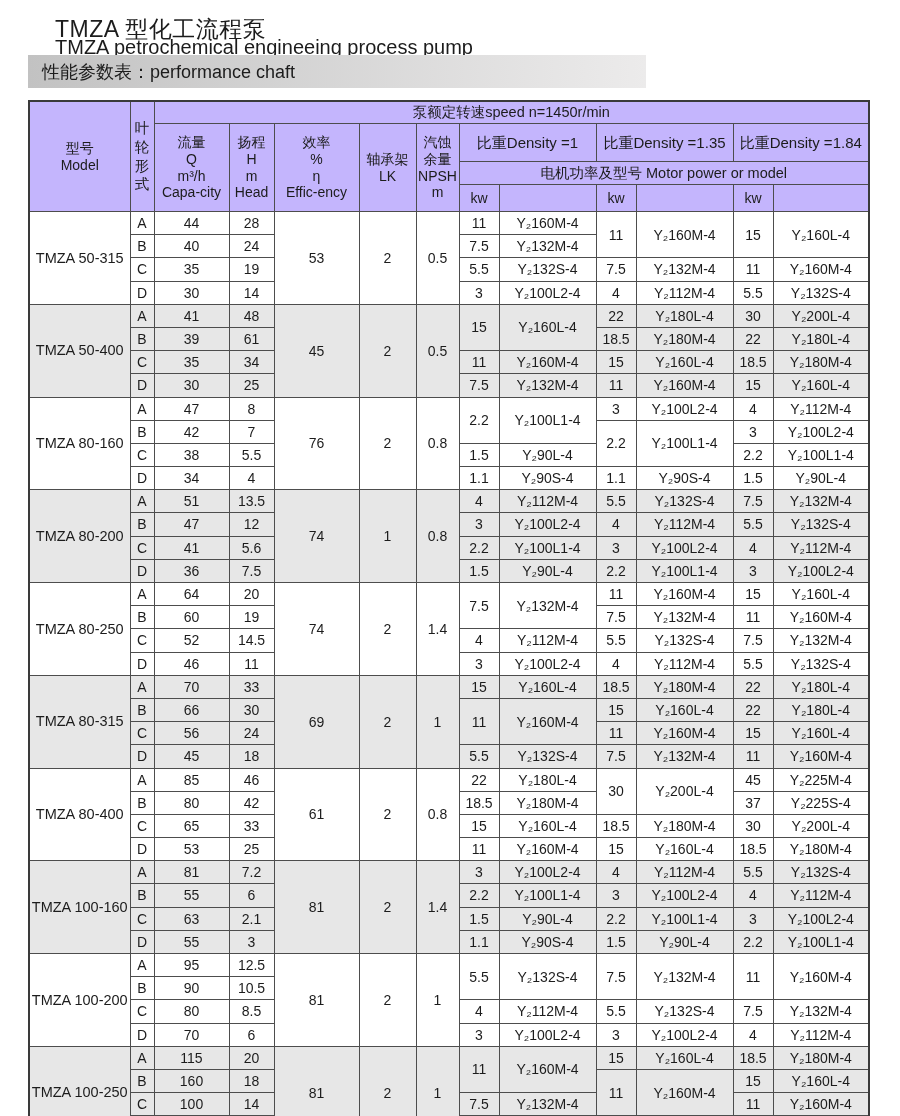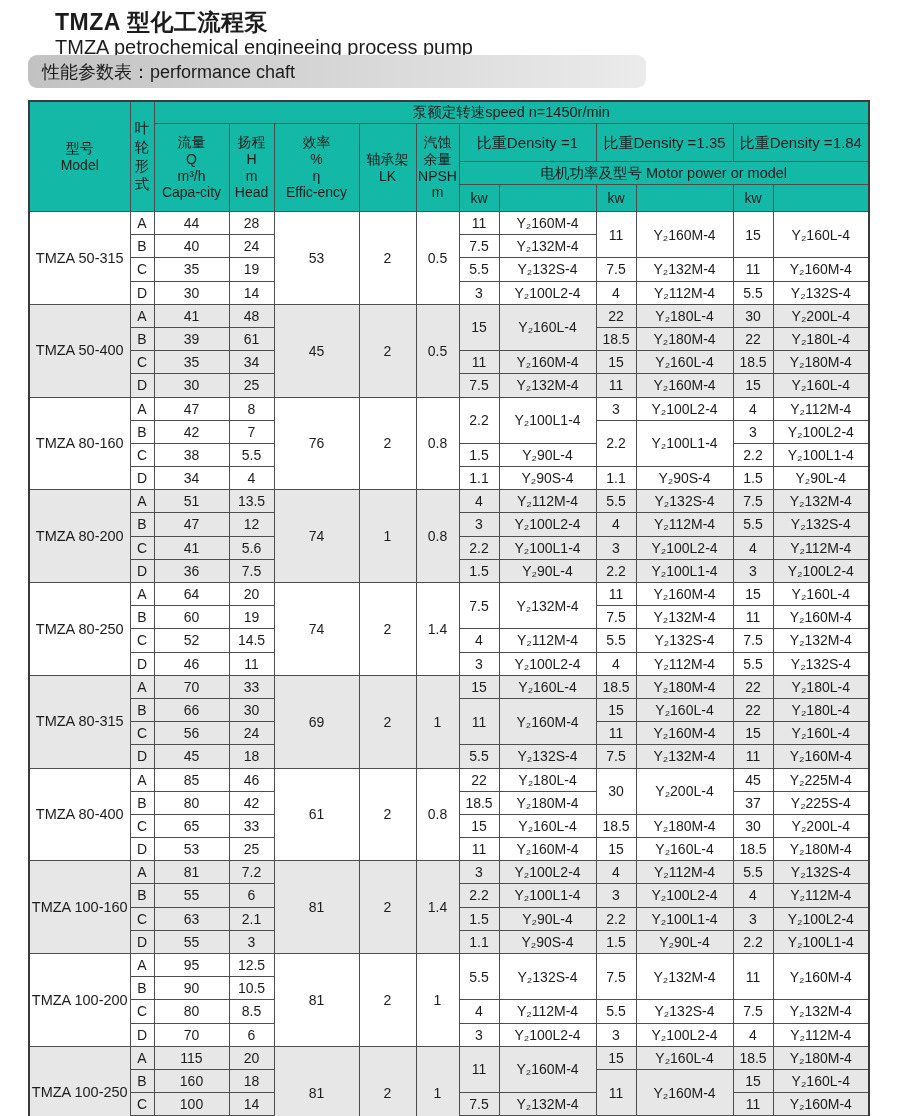"TMZA 型化工流程泵" .page-title { font-weight: bold -> normal; top: 7px -> 14px }
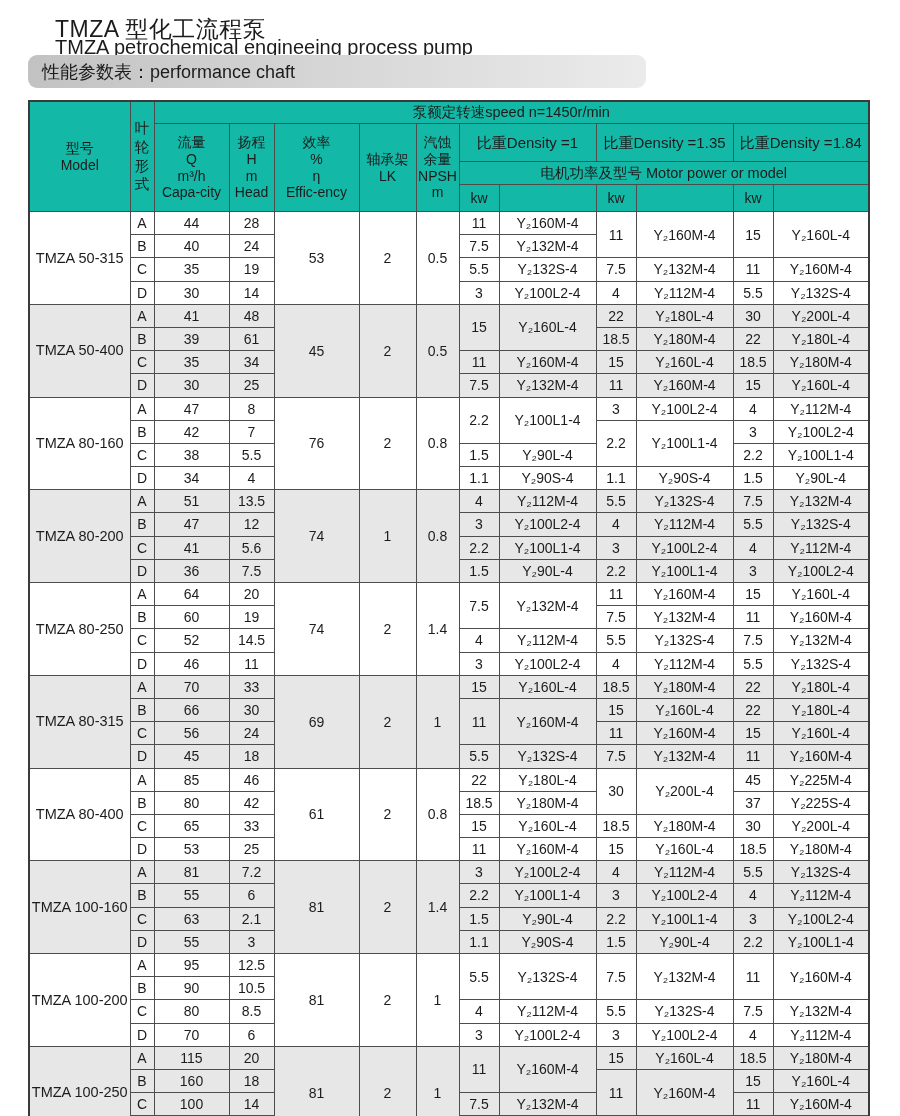"性能参数表：performance chaft" .section-bar { border-radius: 9px -> none }
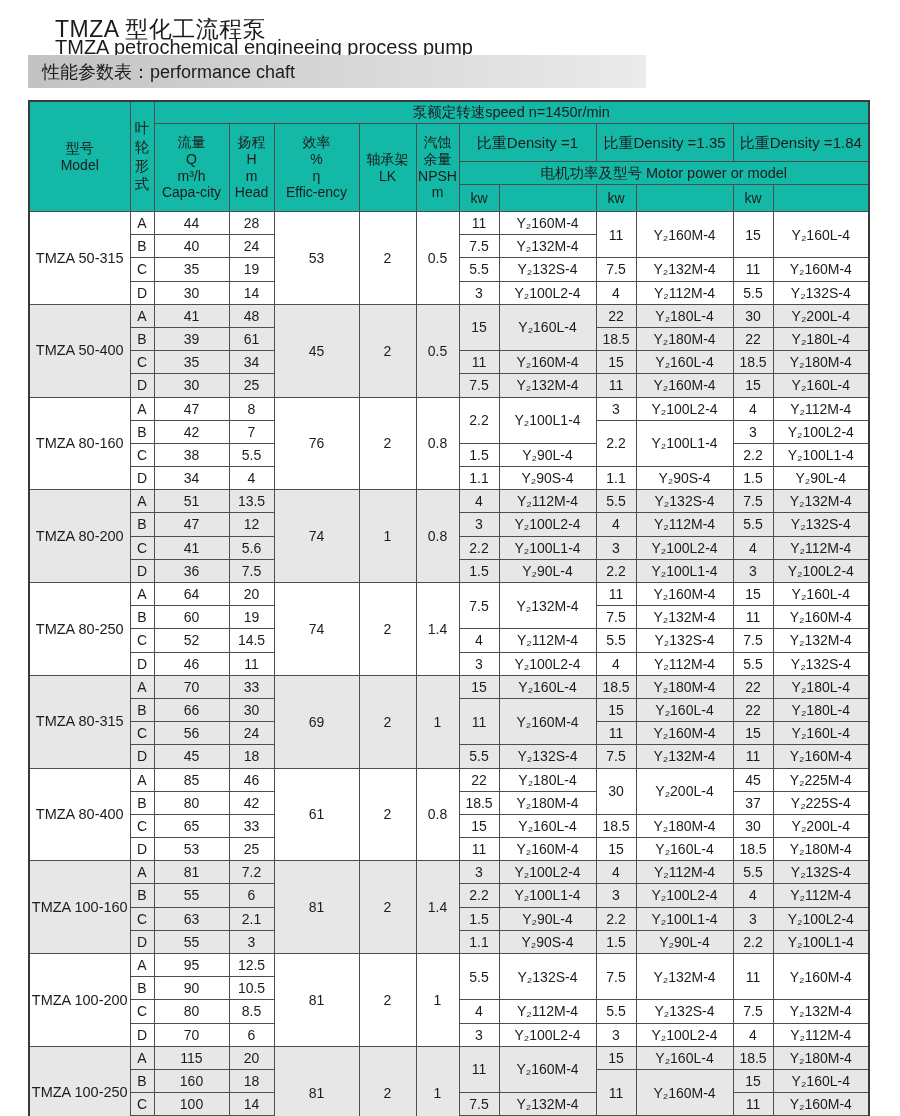"泵额定转速speed n=1450r/min" thead th { background: #14b8a6 -> #c4b5fd }
